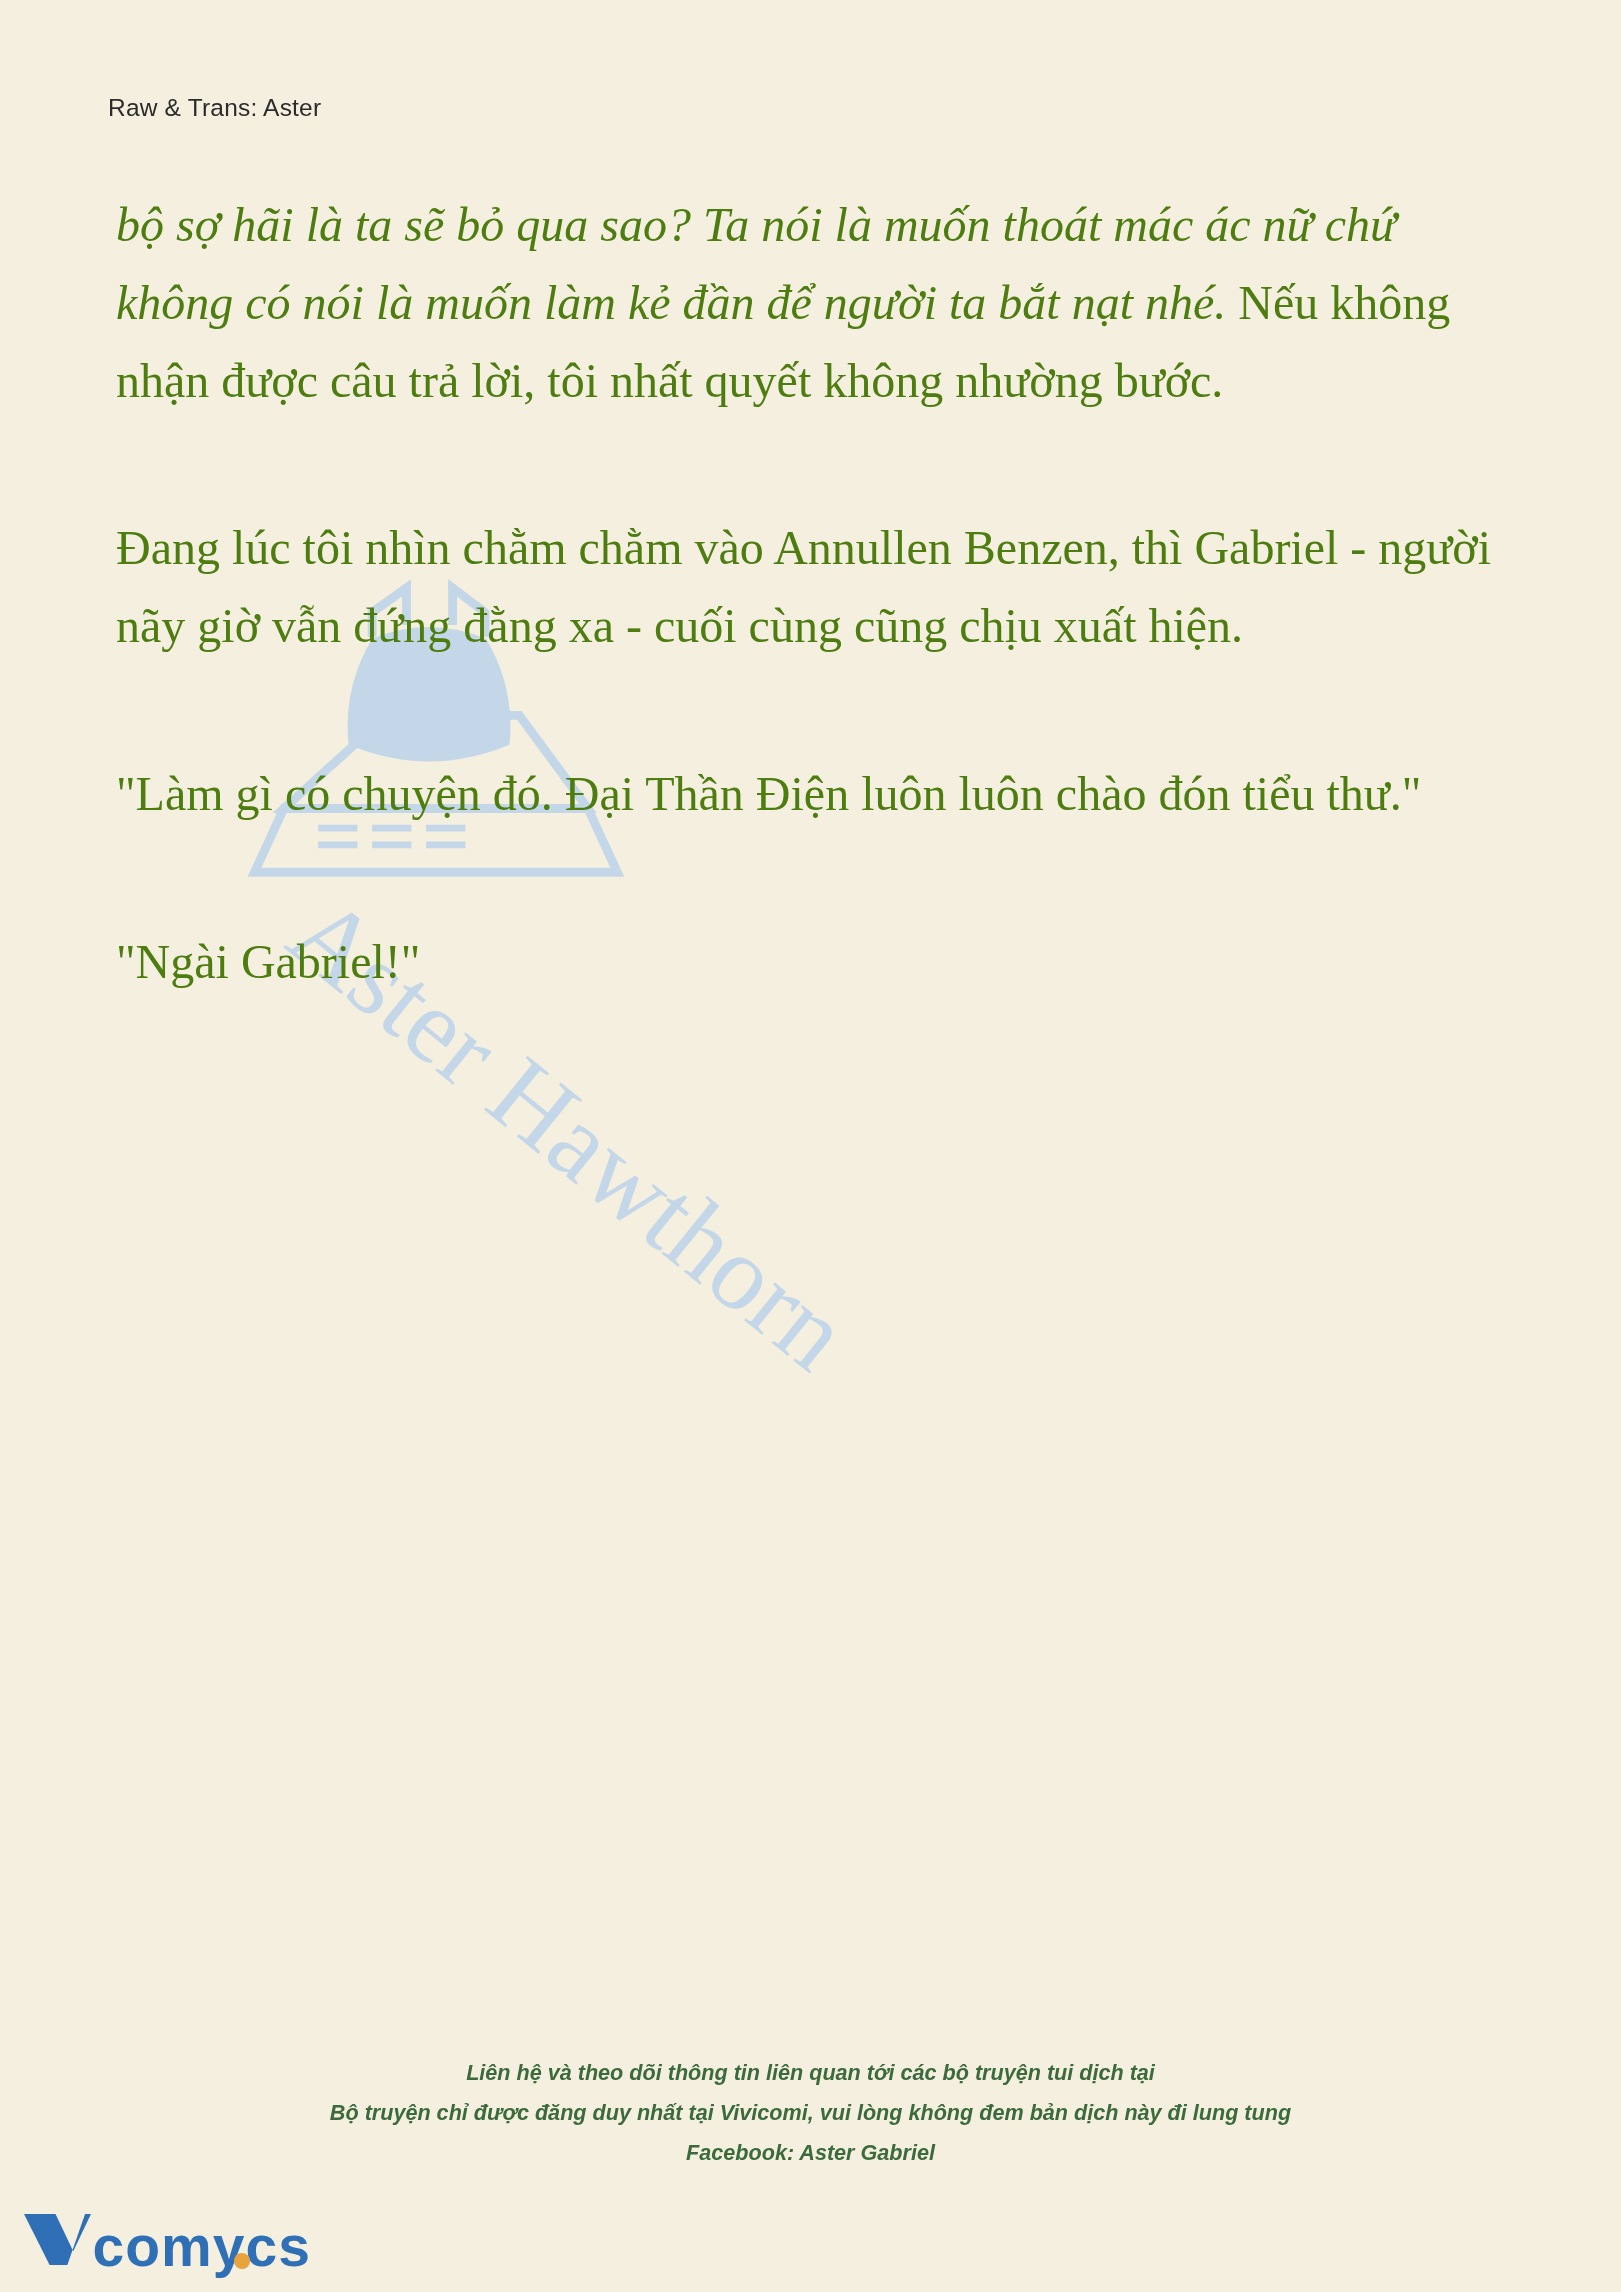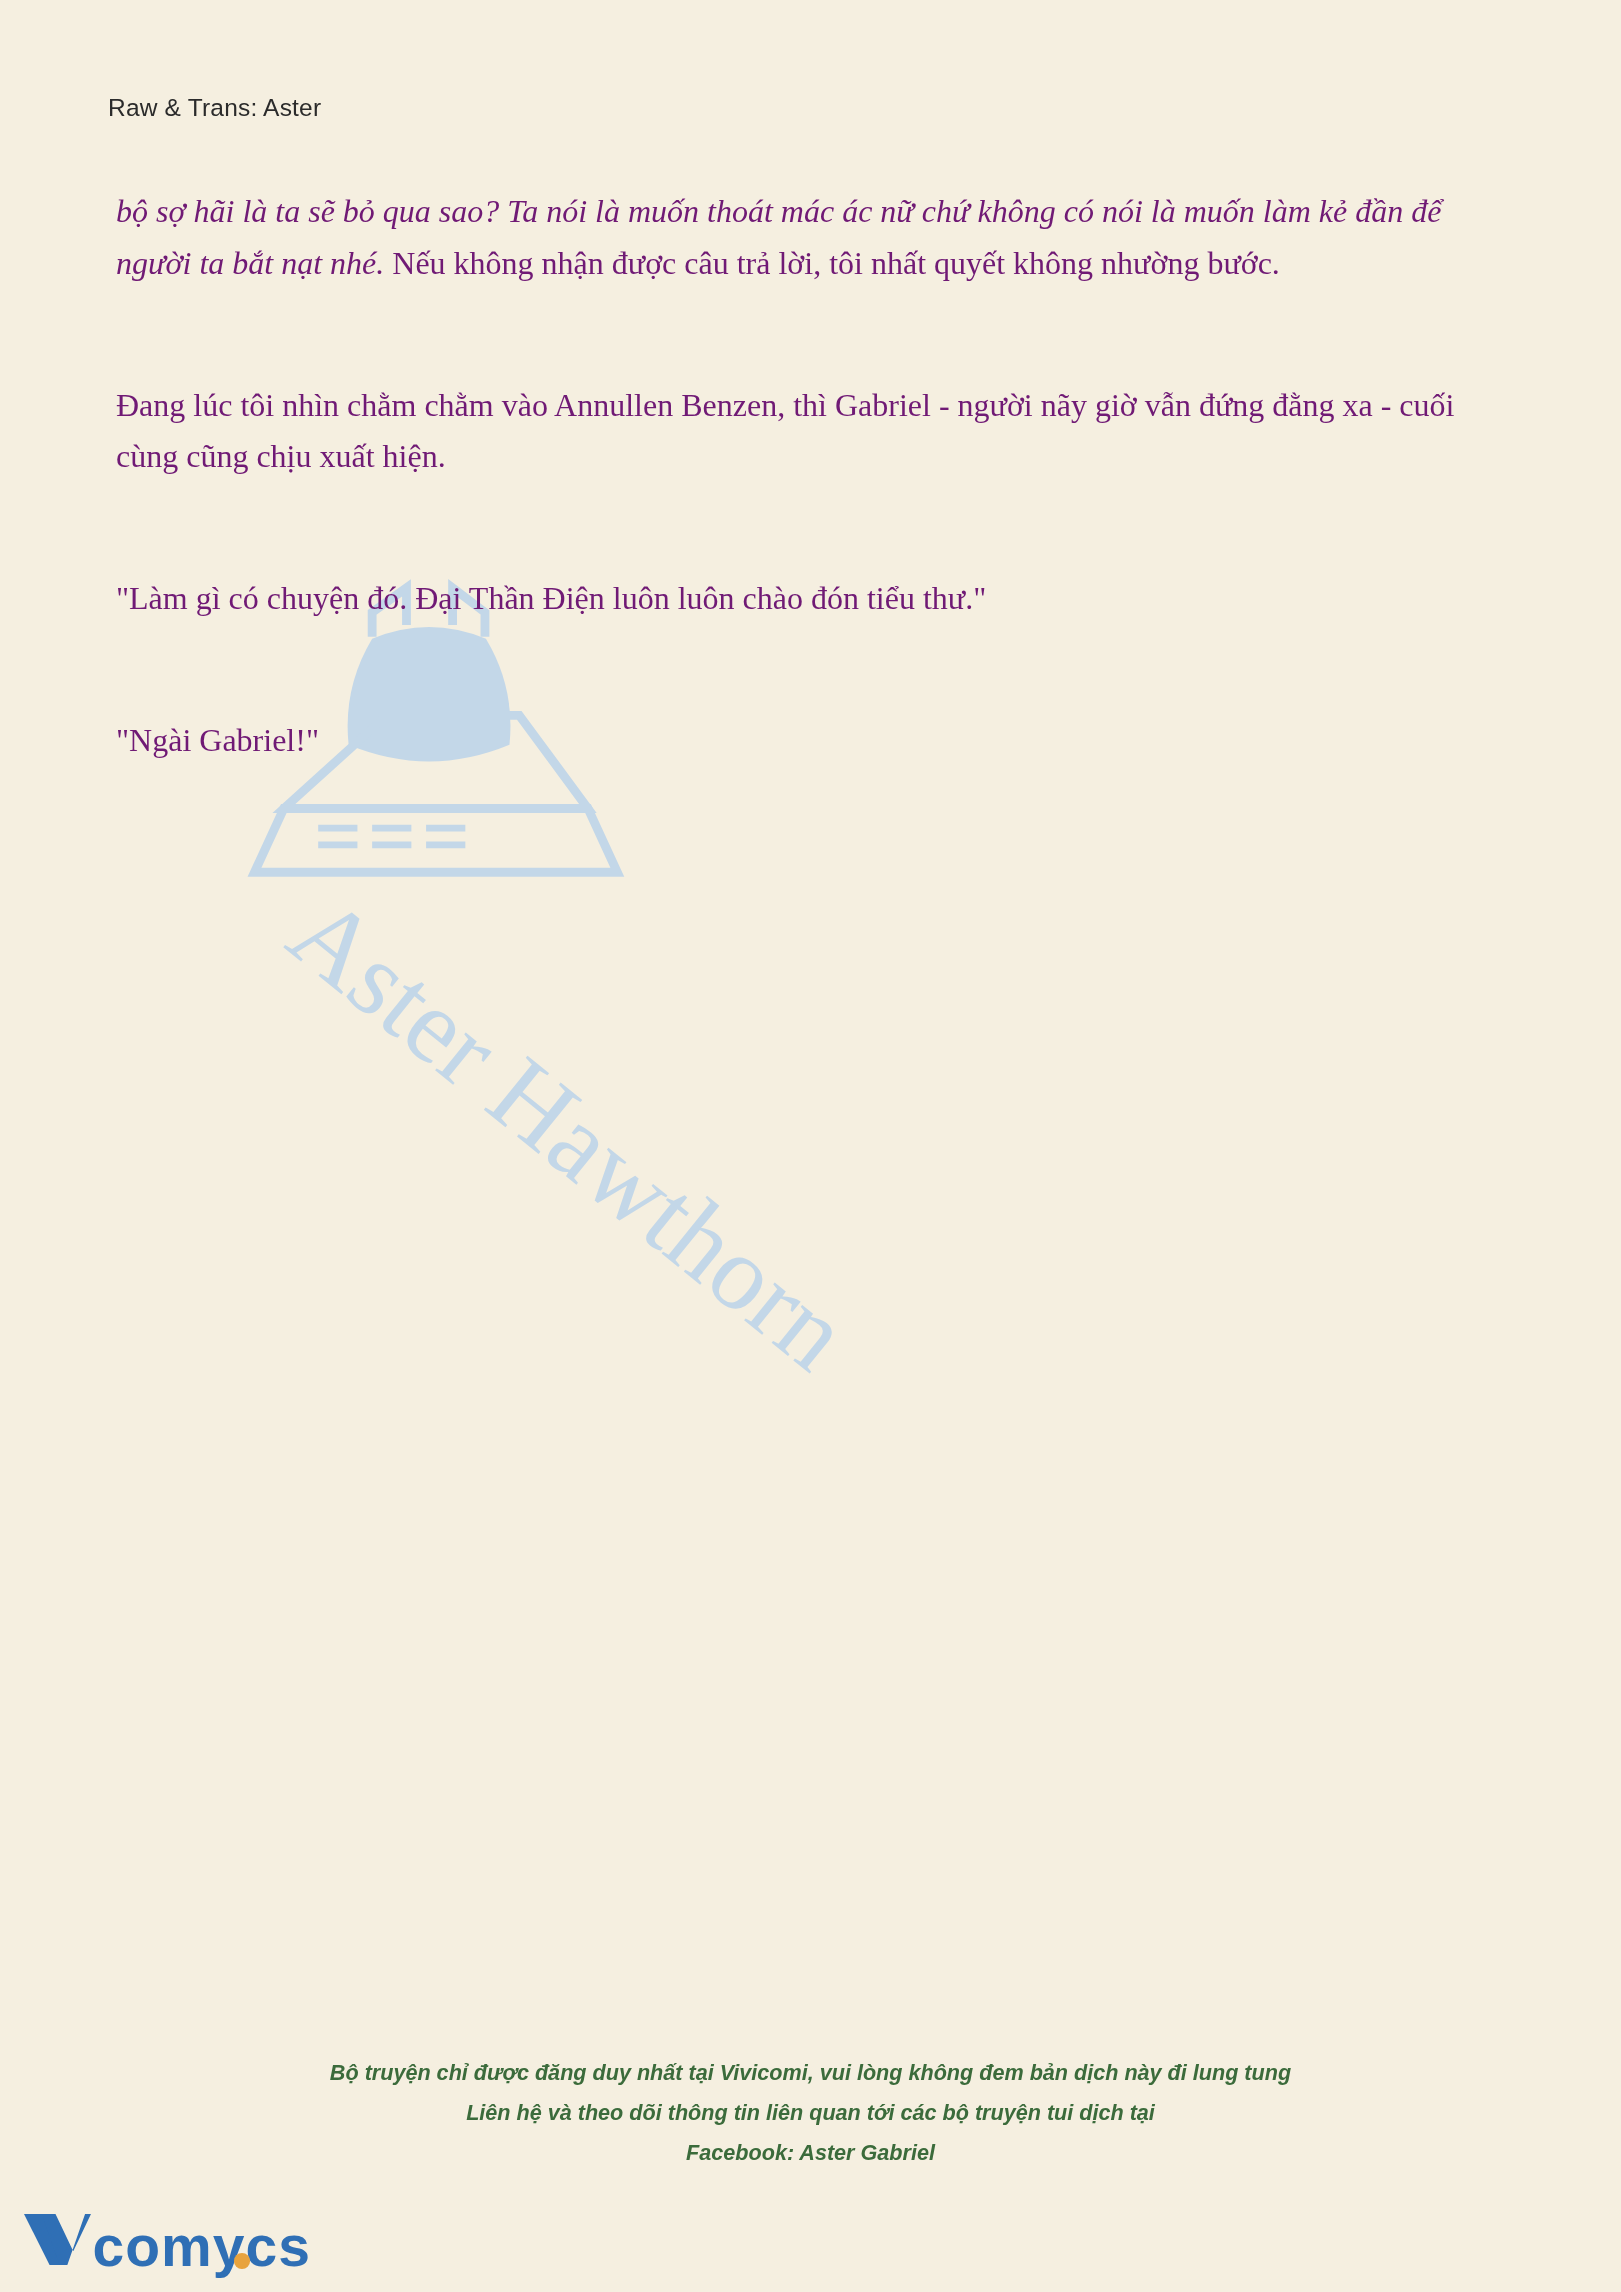"bộ sợ hãi là ta" .content { color: #701a75 -> #4d7c0f; font-size: 32px -> 48px }
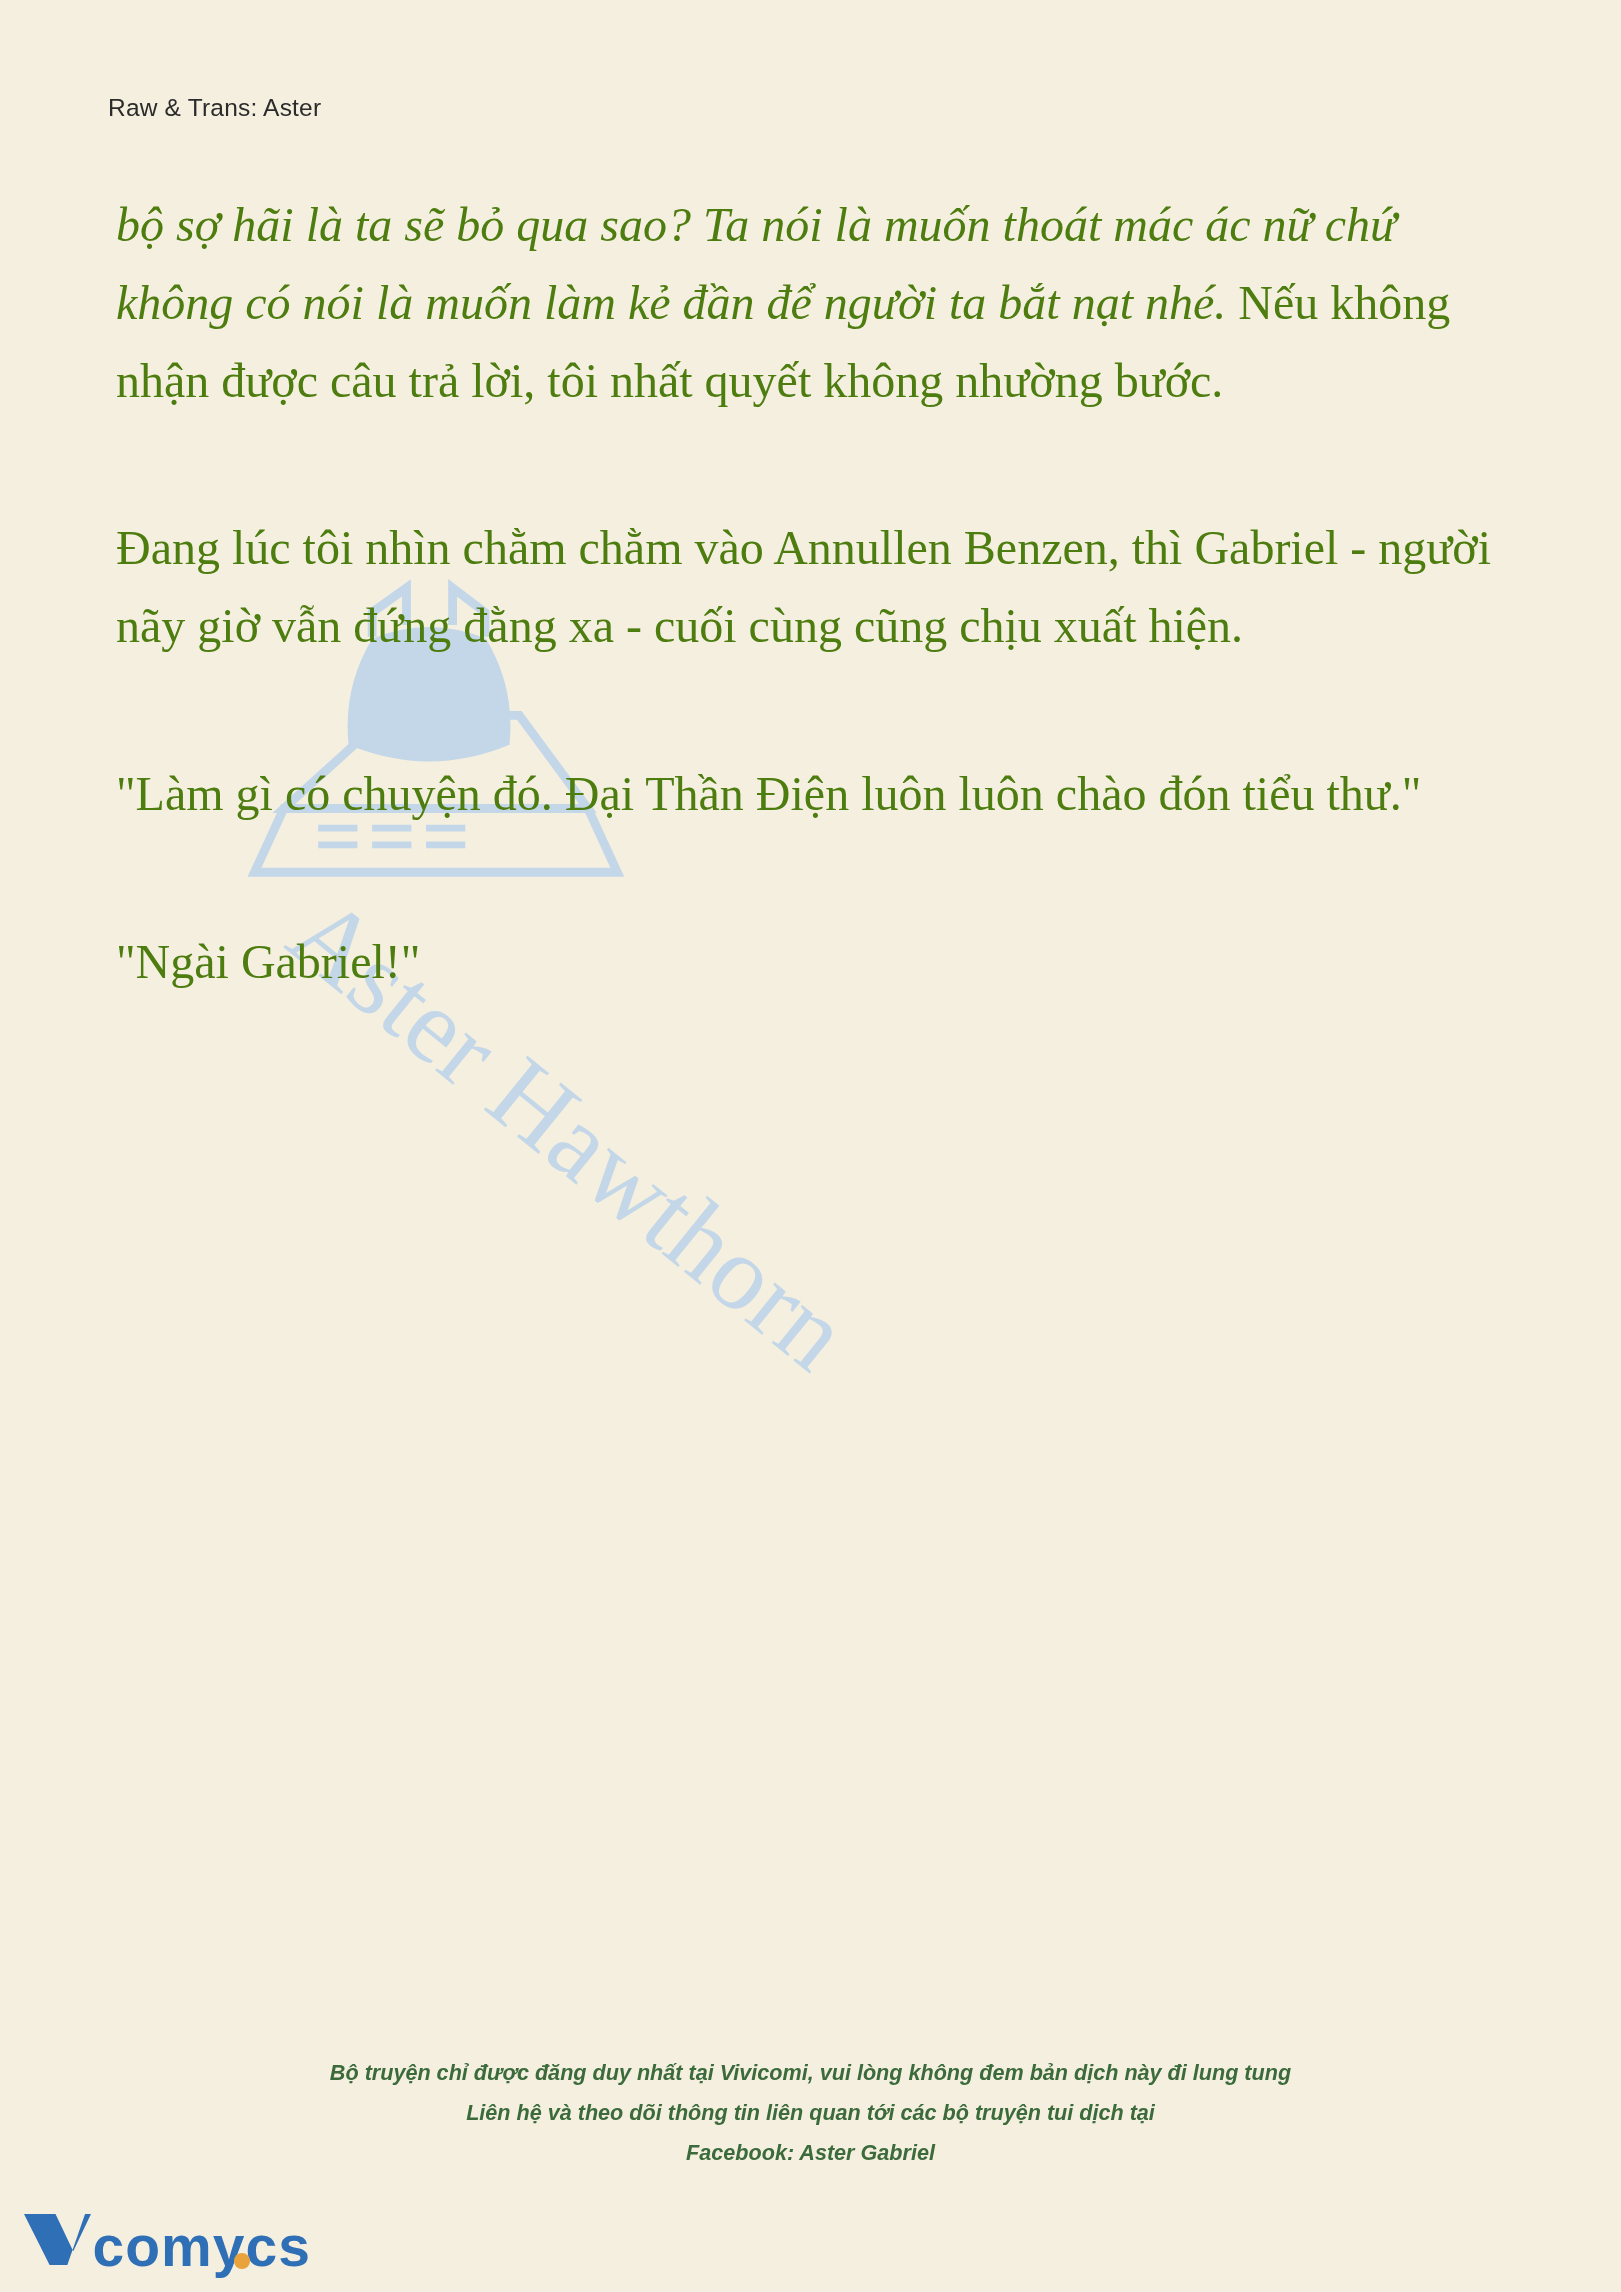"Bộ truyện chỉ được đăng" div { order: before "Liên hệ và theo dõi" -> after "Liên hệ và theo dõi" }
